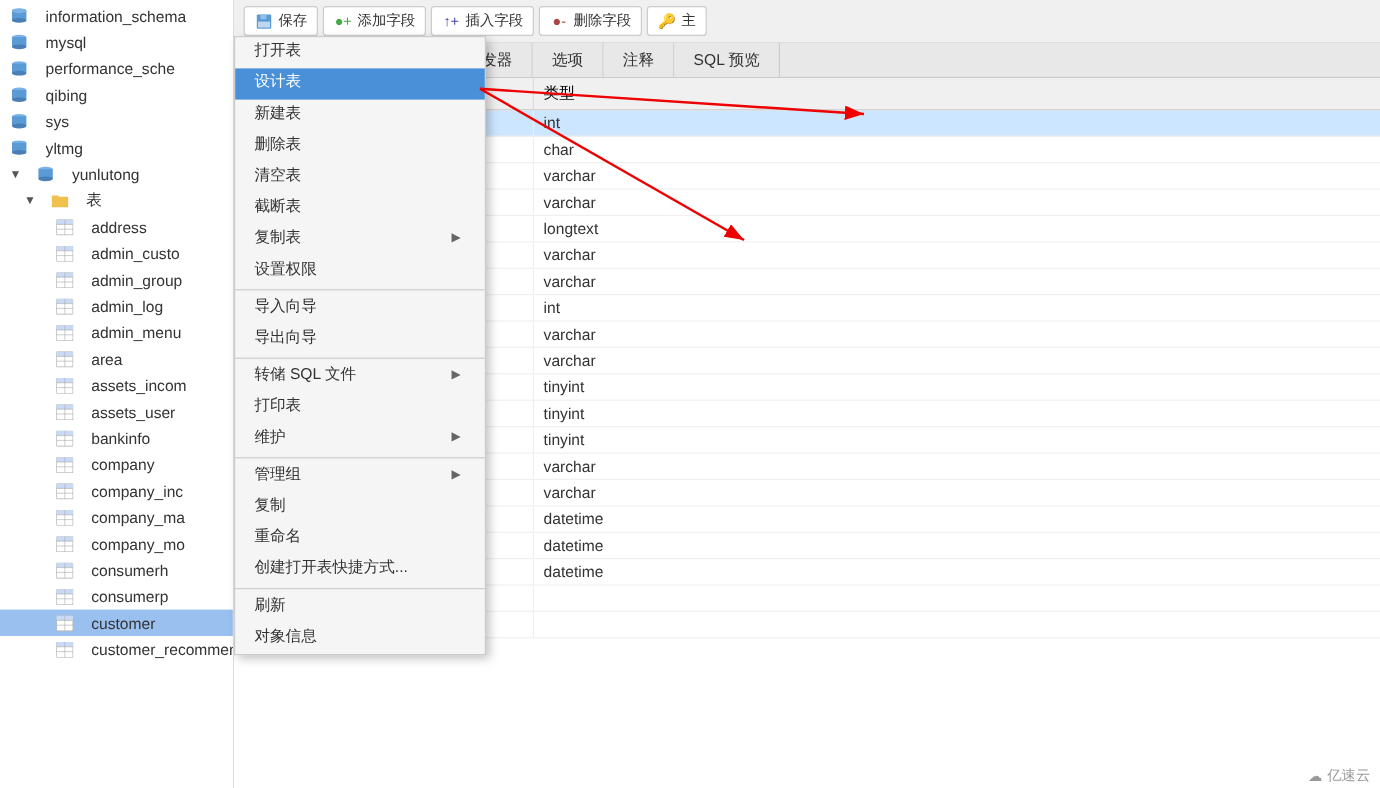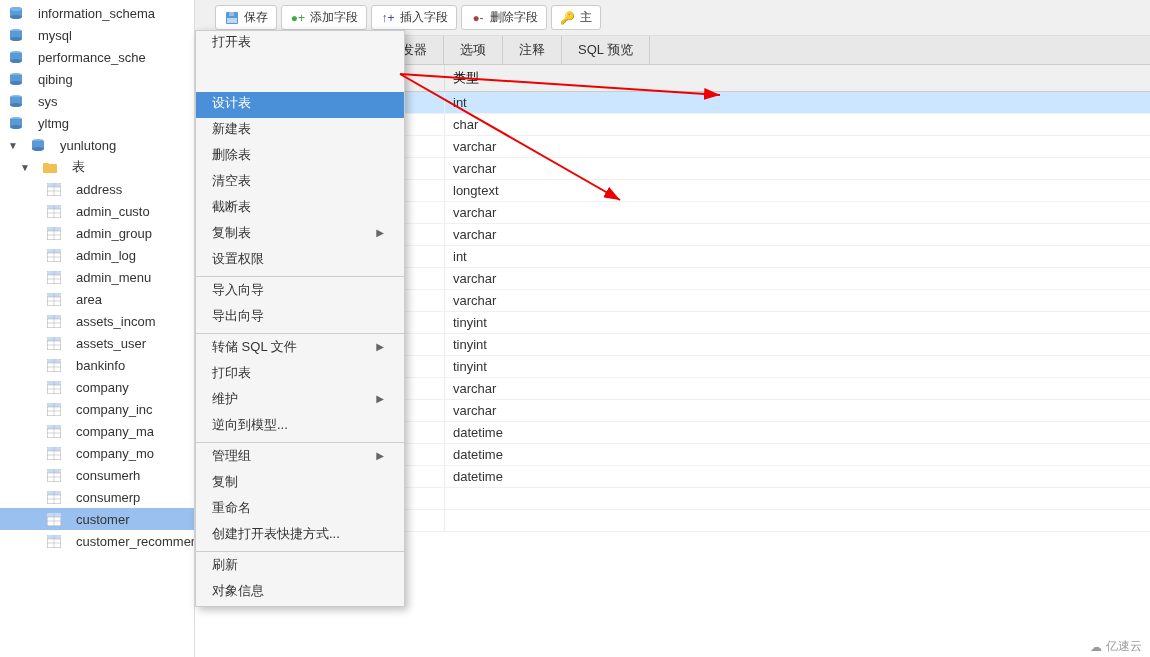"保存" .toolbar { padding: 4px 20px -> 4px 8px }
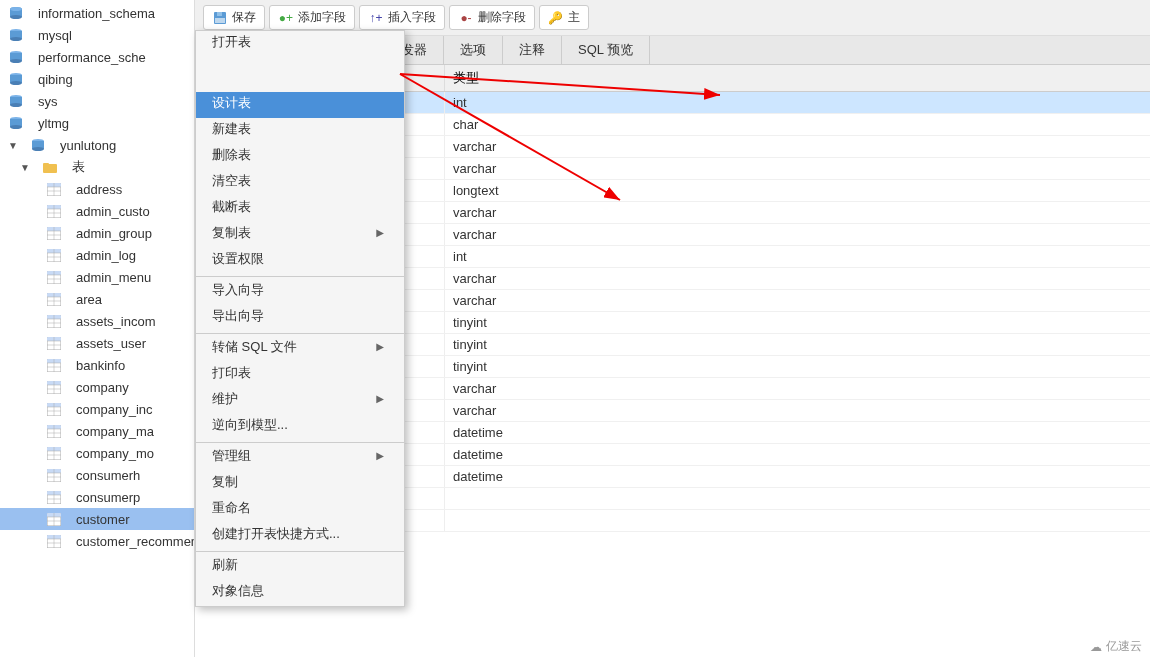"设计表" .menu-item.active { margin-top: 35px -> none }
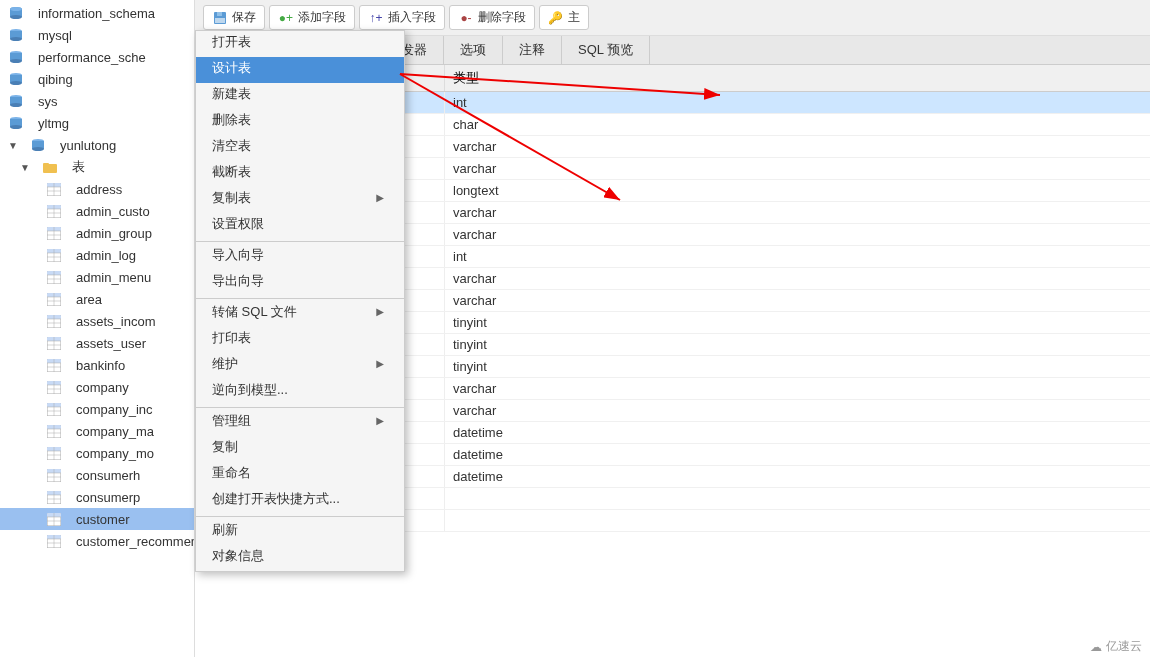"逆向到模型..." div.menu-item { html: <div> <span>逆向到模型...</span> </div> -> none }
